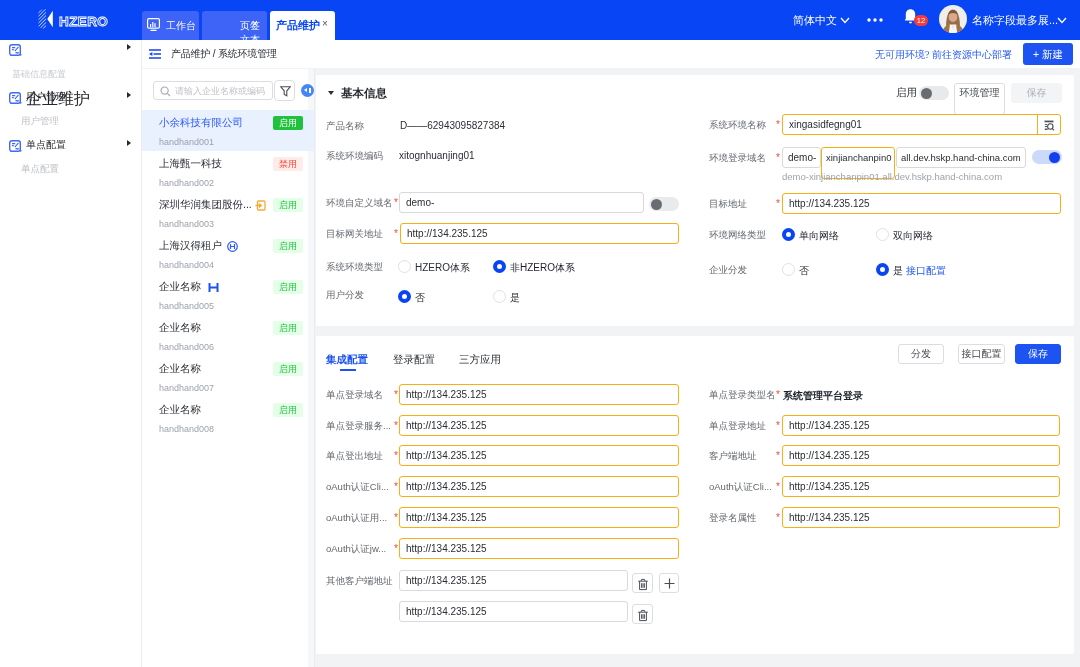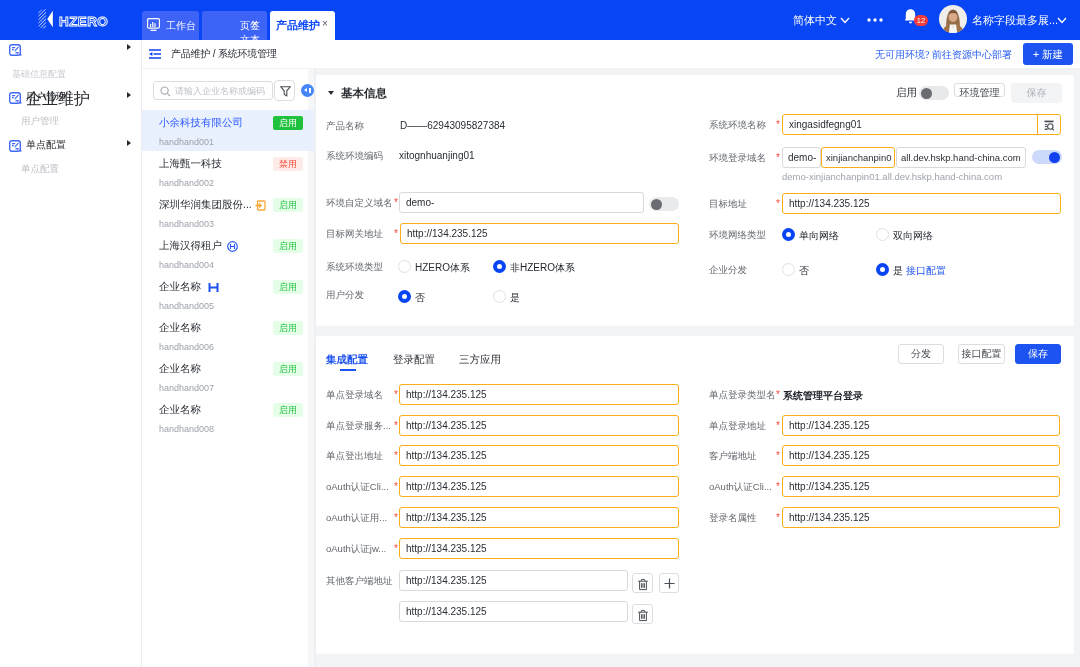"环境管理" div.btn { height: 14px -> 32px }
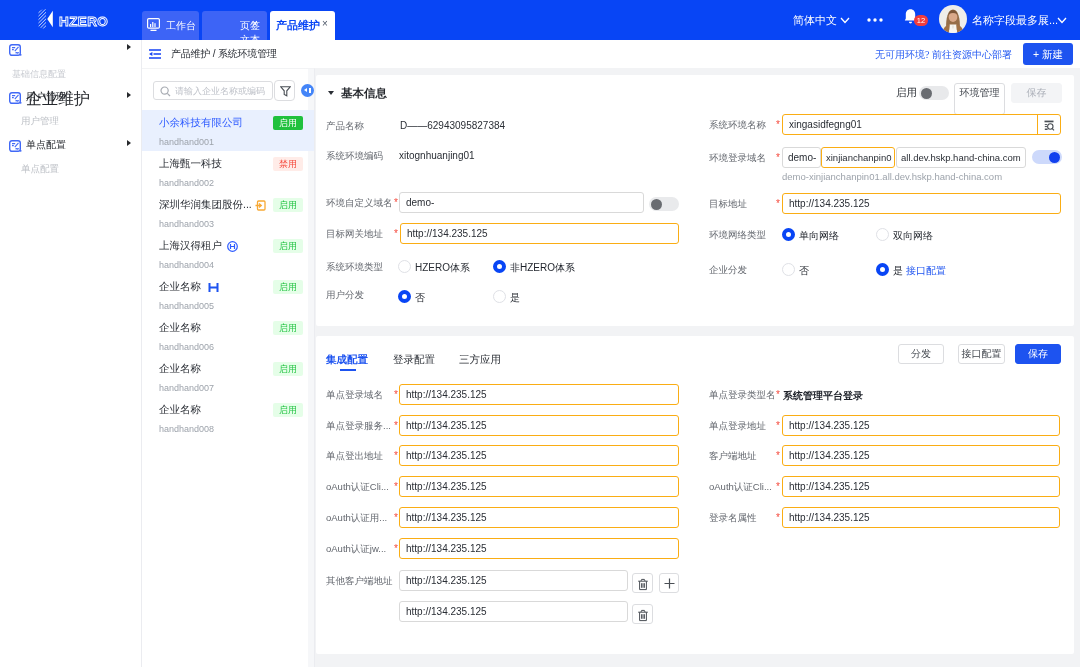"xinjianchanpin0" div.inp { height: 21px -> 32px }
